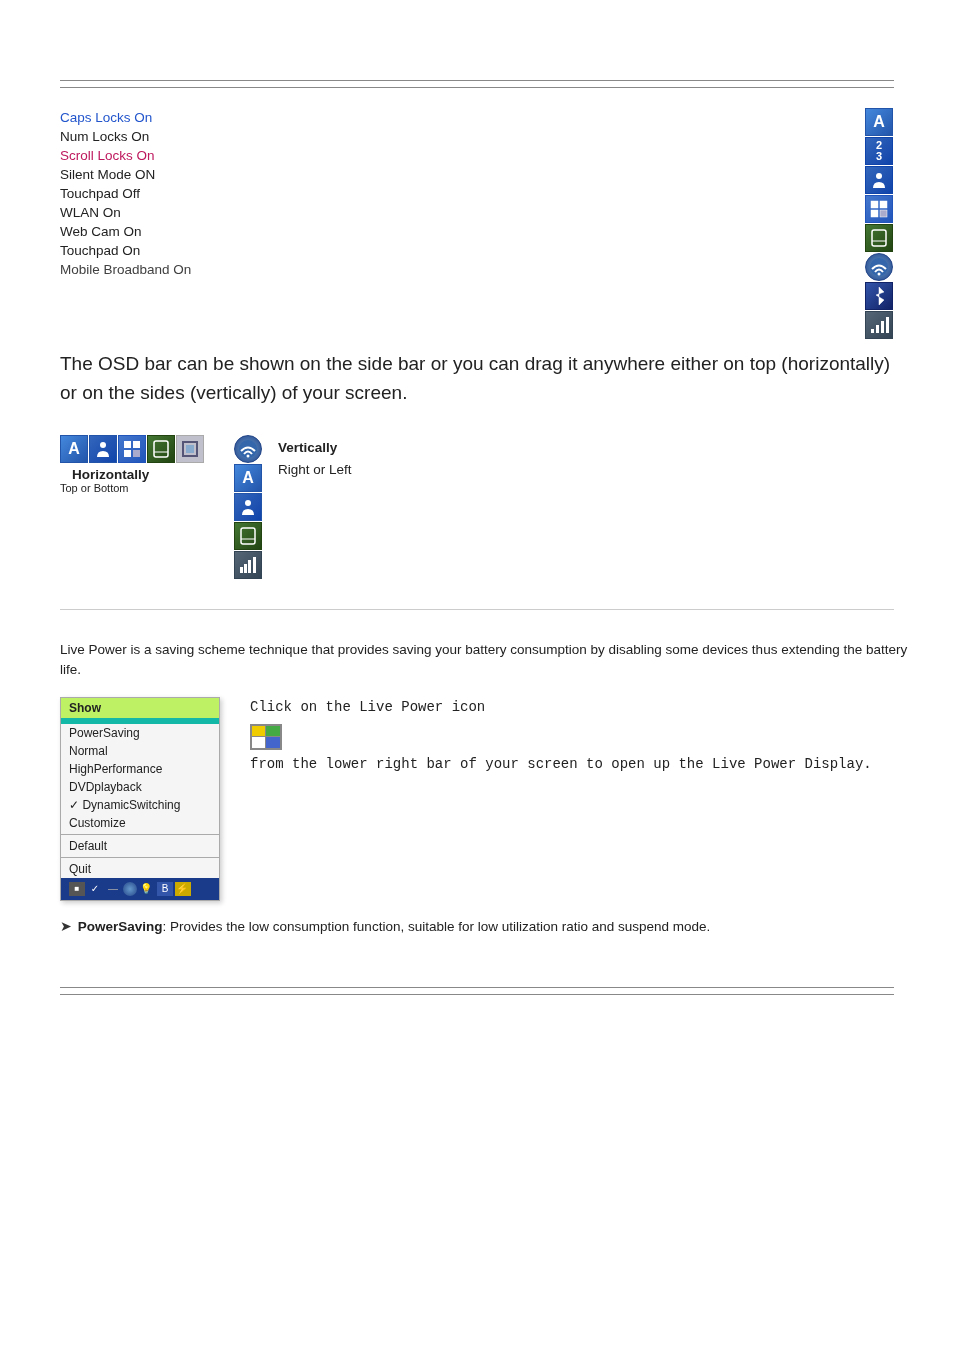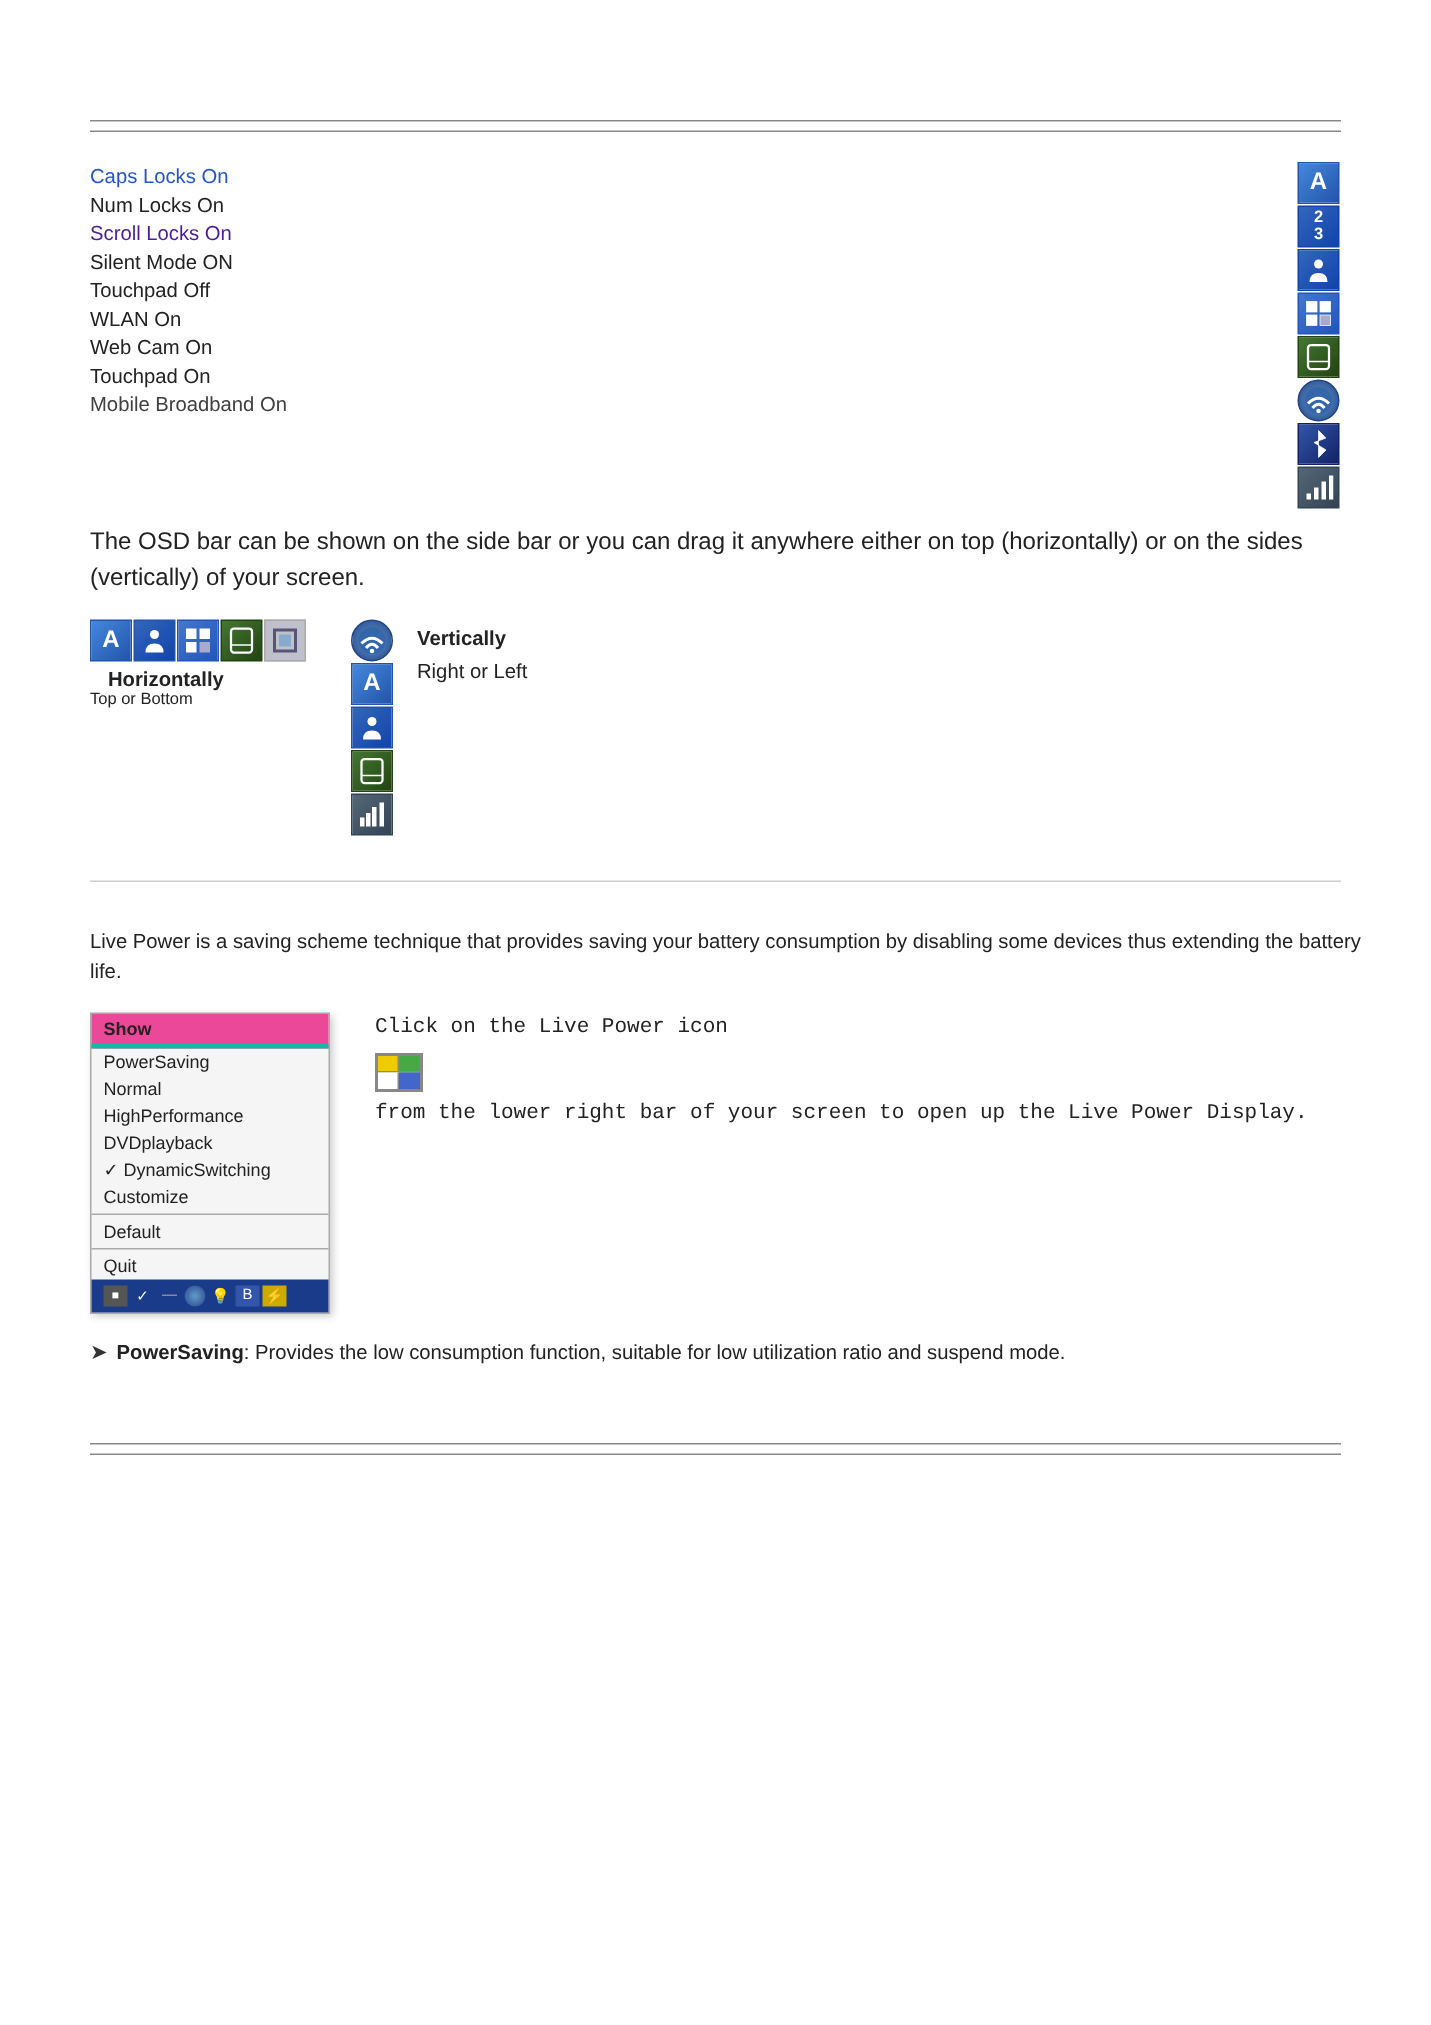"Scroll Locks On" .osd-list li.scroll-lock { color: #4c1d95 -> #be185d }
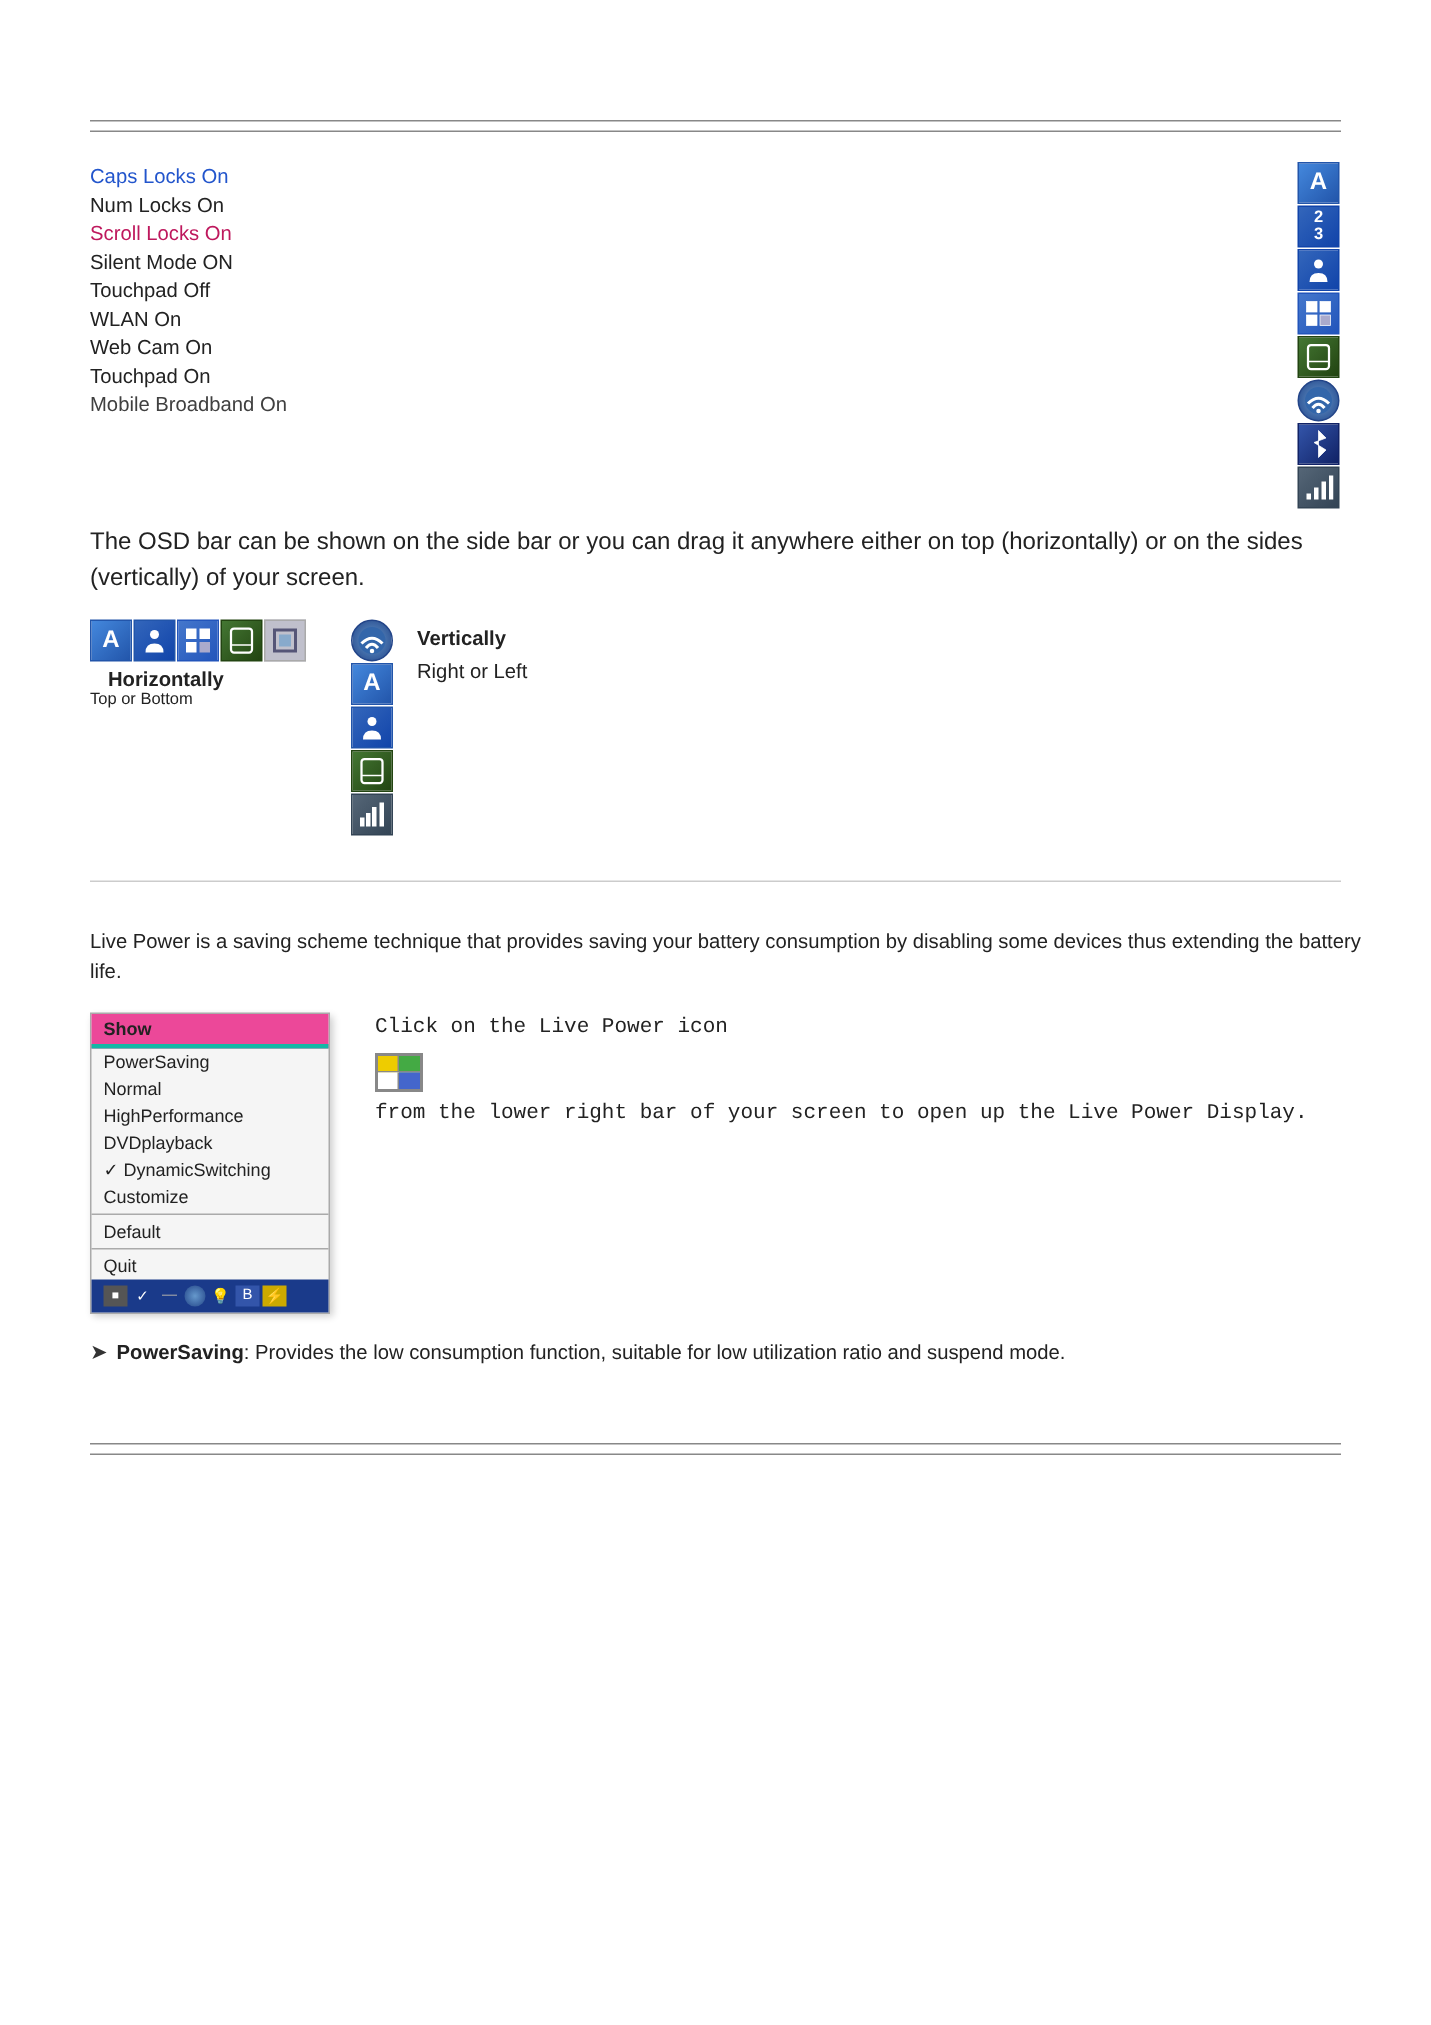"The OSD bar can be" .osd-description { font-size: 16px -> 19px; margin-bottom: 15px -> 28px }
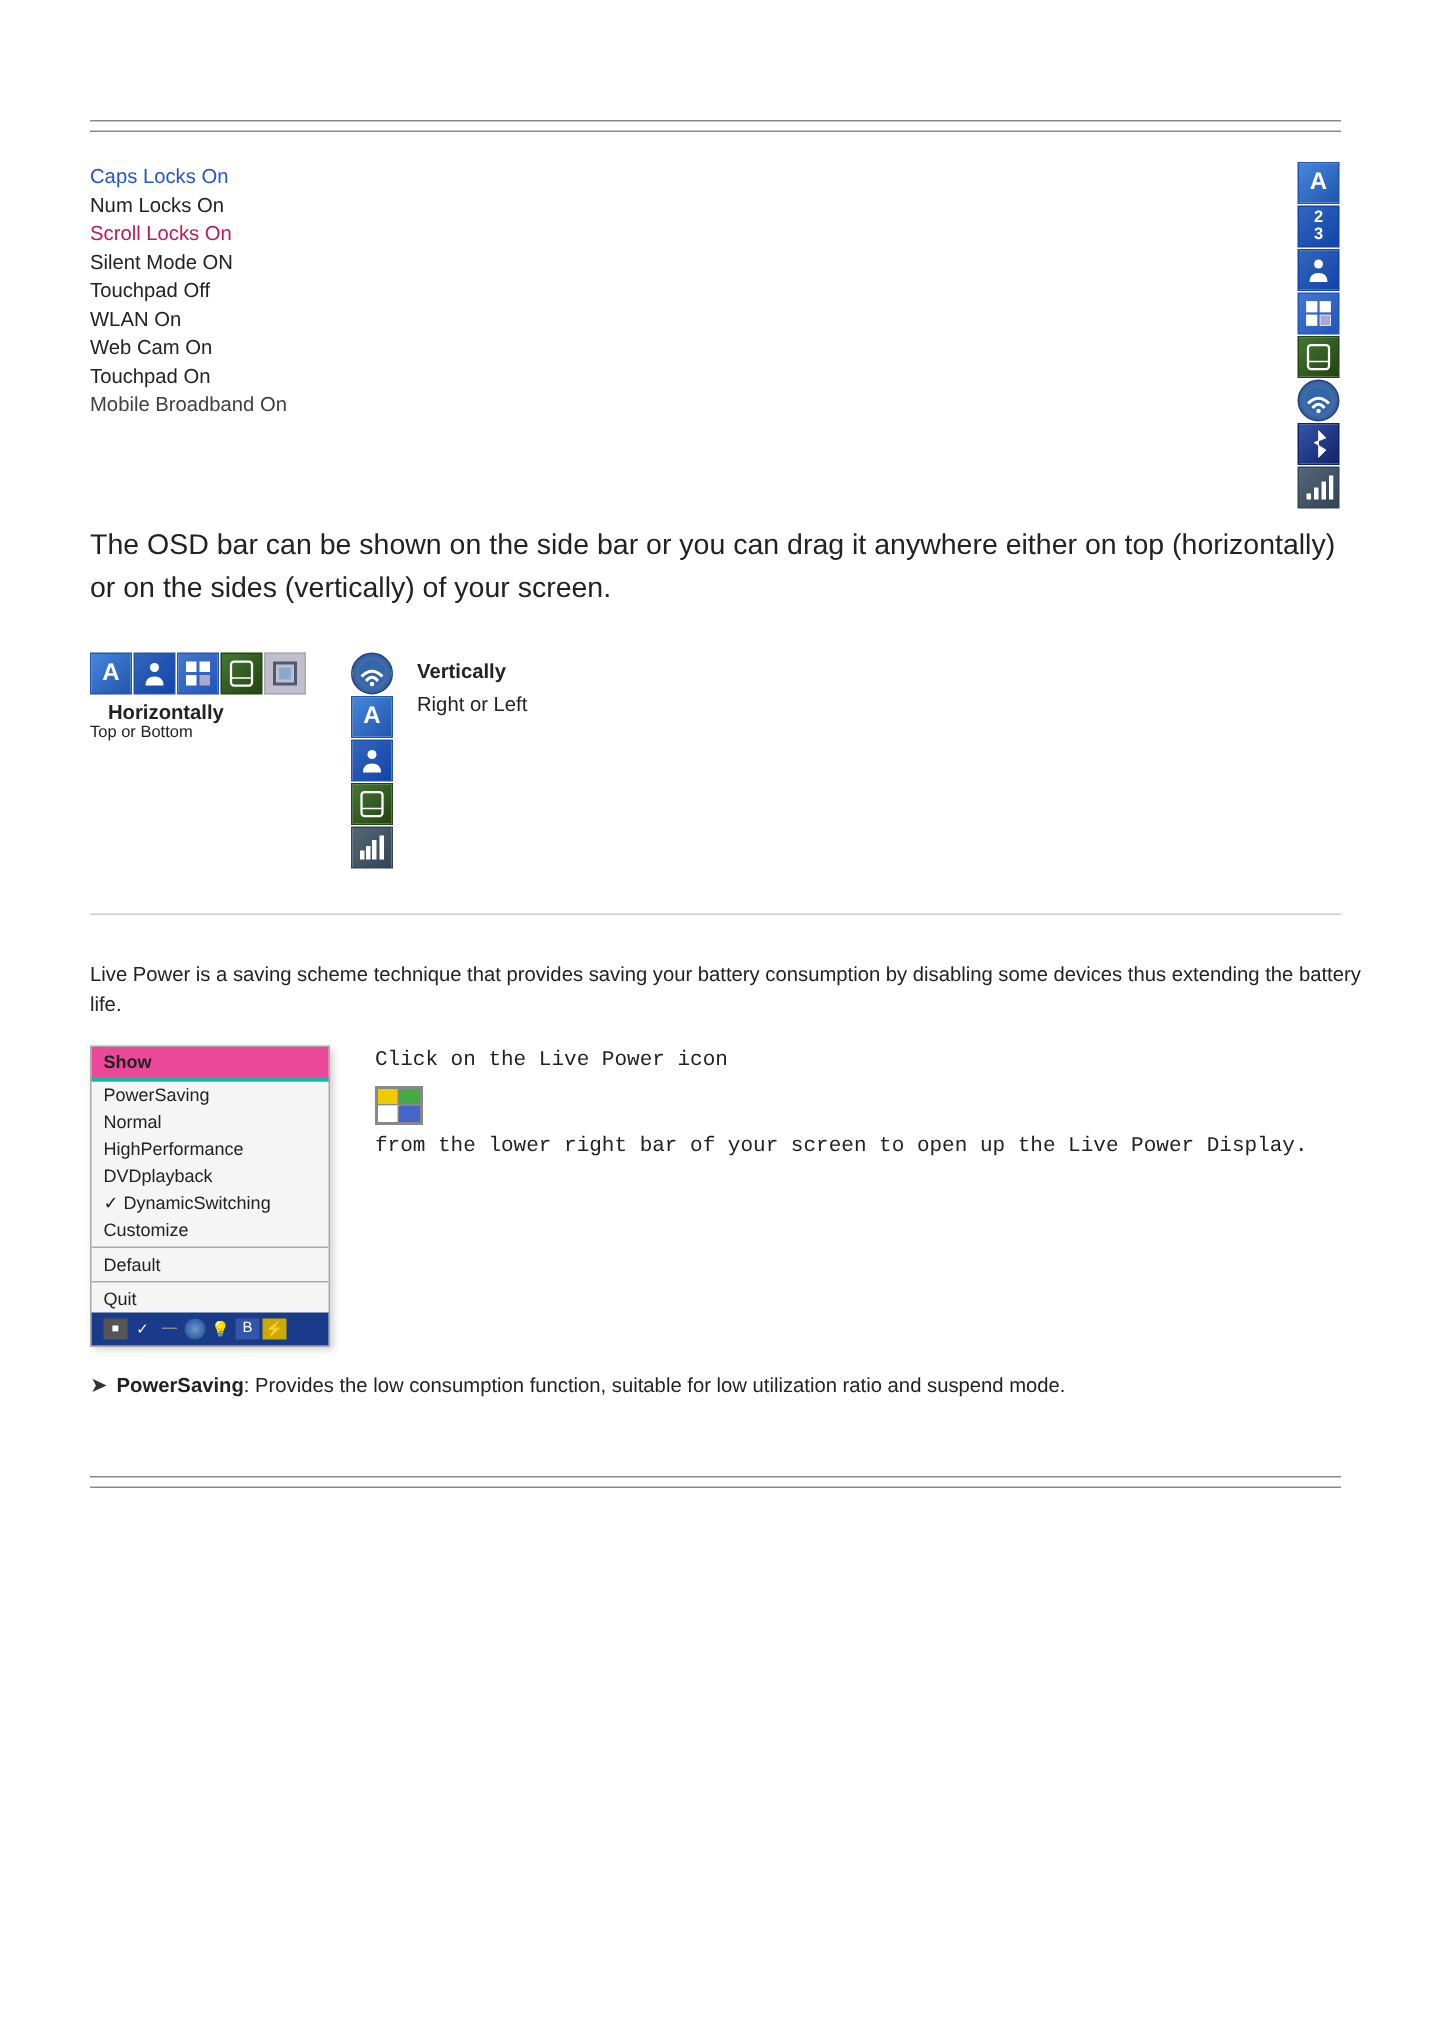"Show" .context-menu-header { background: #ec4899 -> #bef264; border-bottom: 3px solid #14b8a6 -> 6px solid #14b8a6 }
